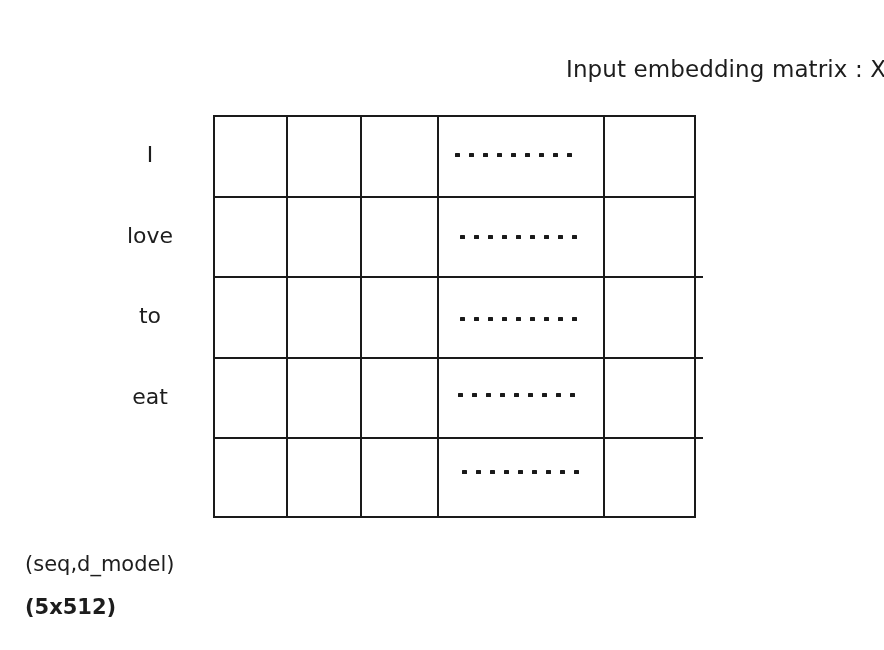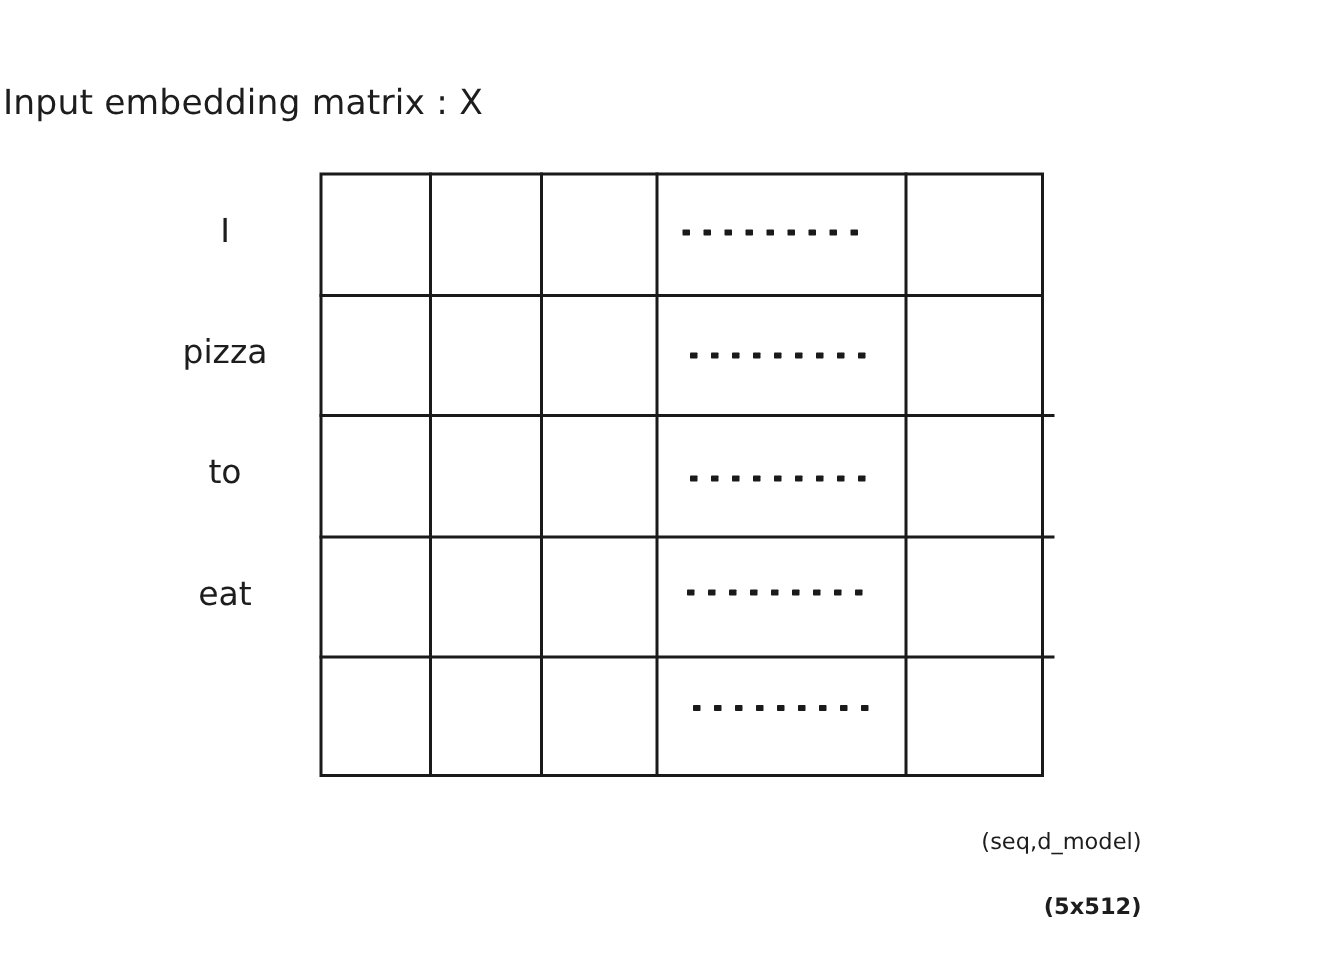"Input embedding matrix : X" .title { text-align: left -> right }
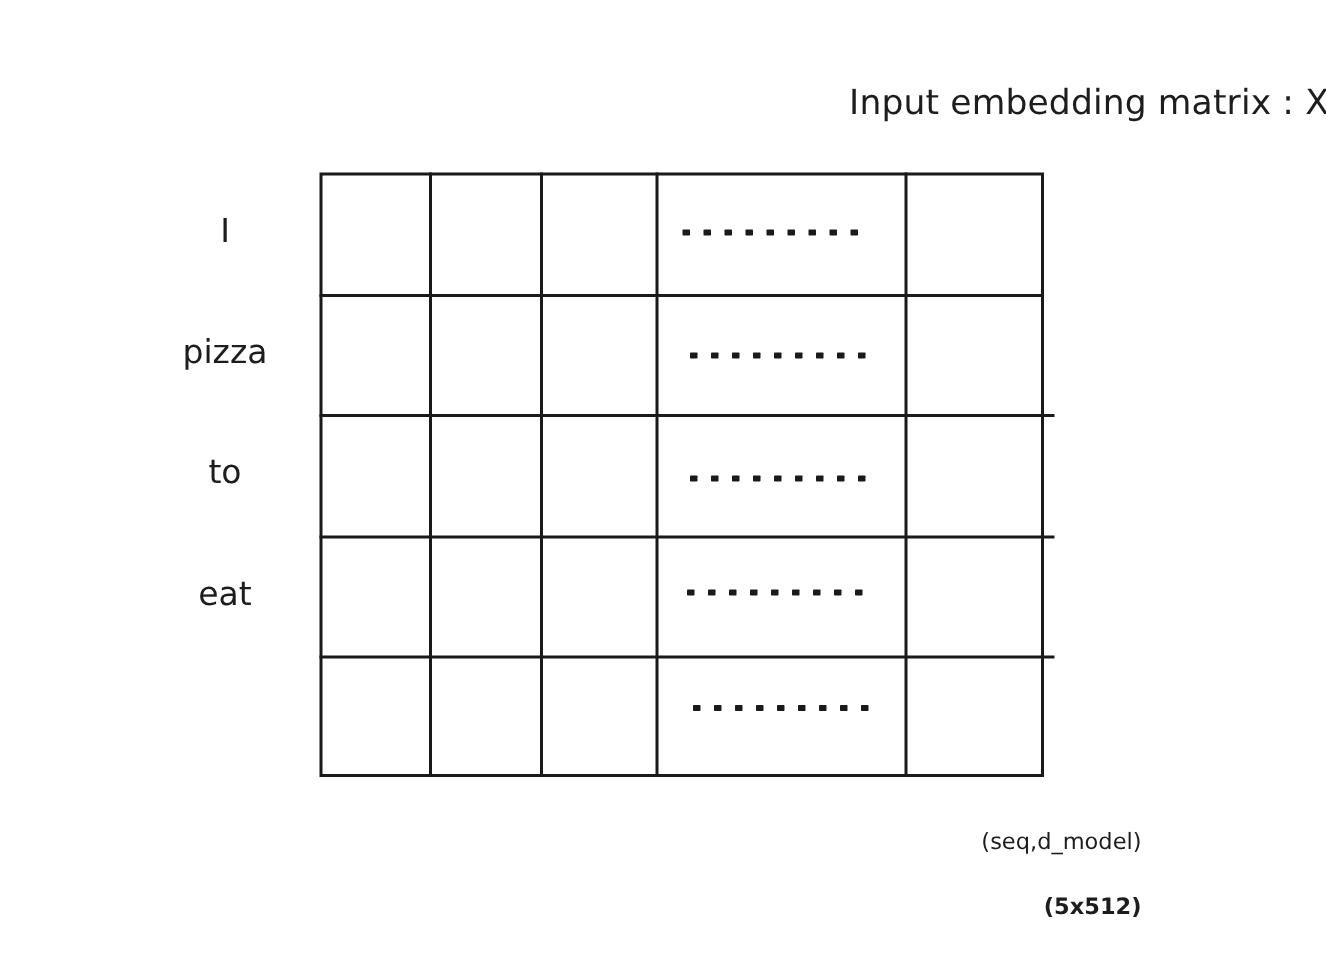"pizza" div.row-label { text: pizza -> love }
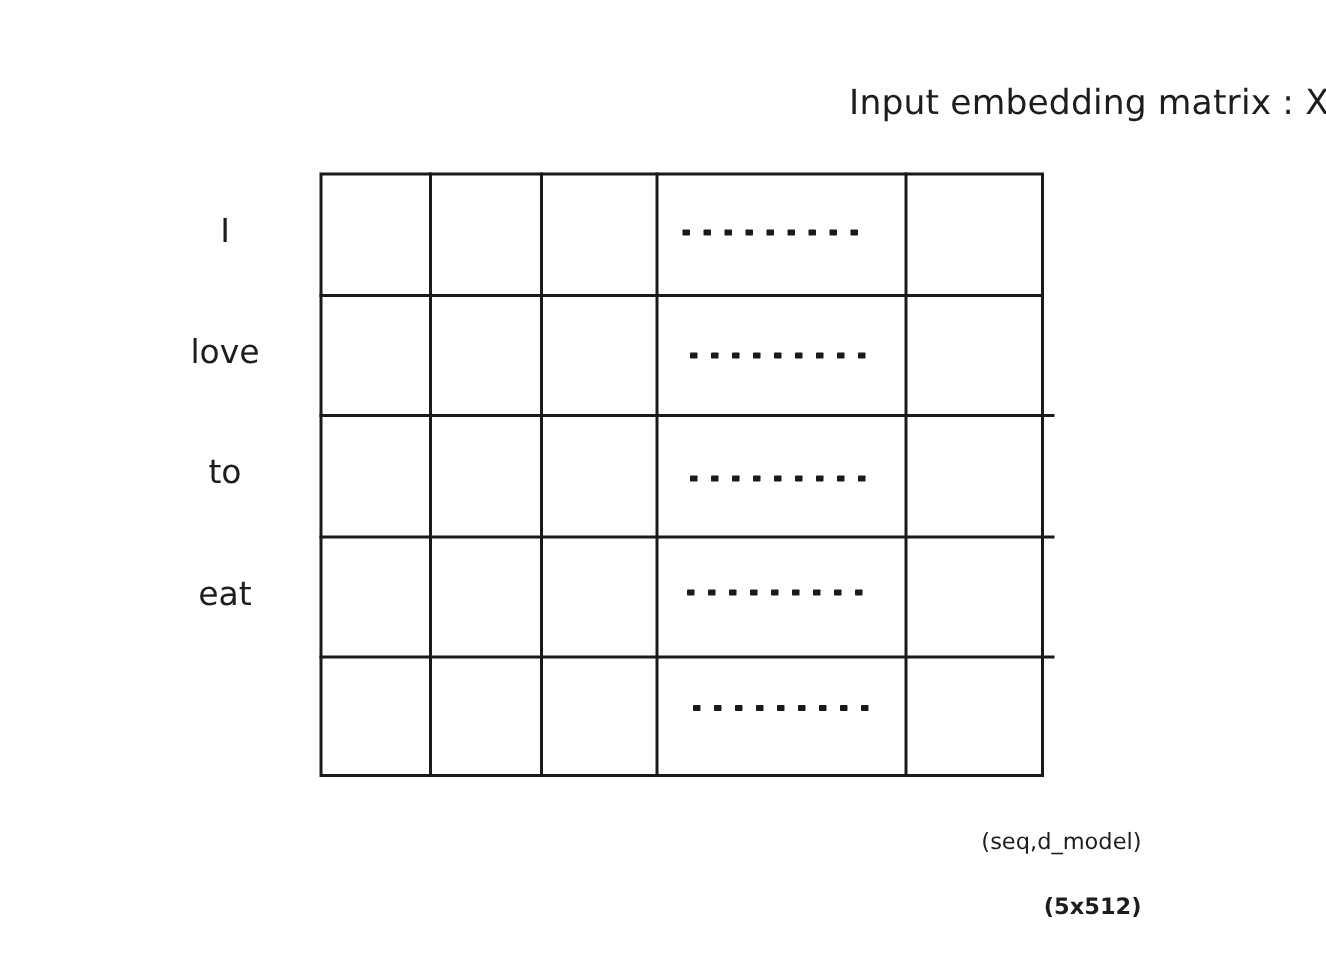"(seq,d_model)" .caption { font-size: 15px -> 21px; text-align: right -> left }
